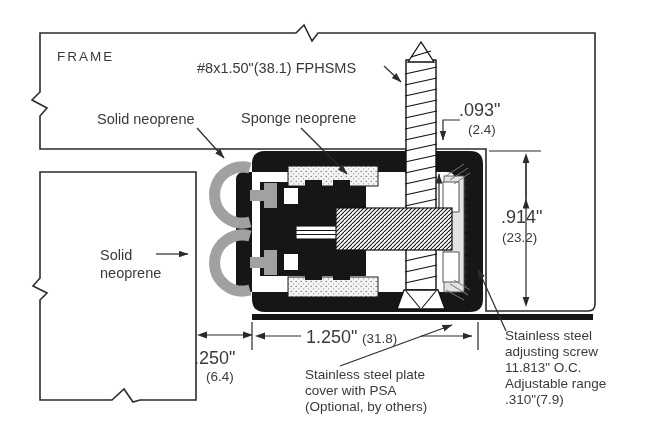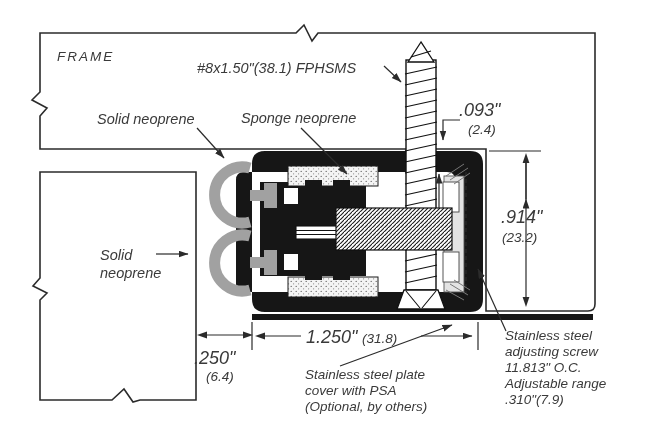"FRAME" .stage { font-style: italic -> none }
